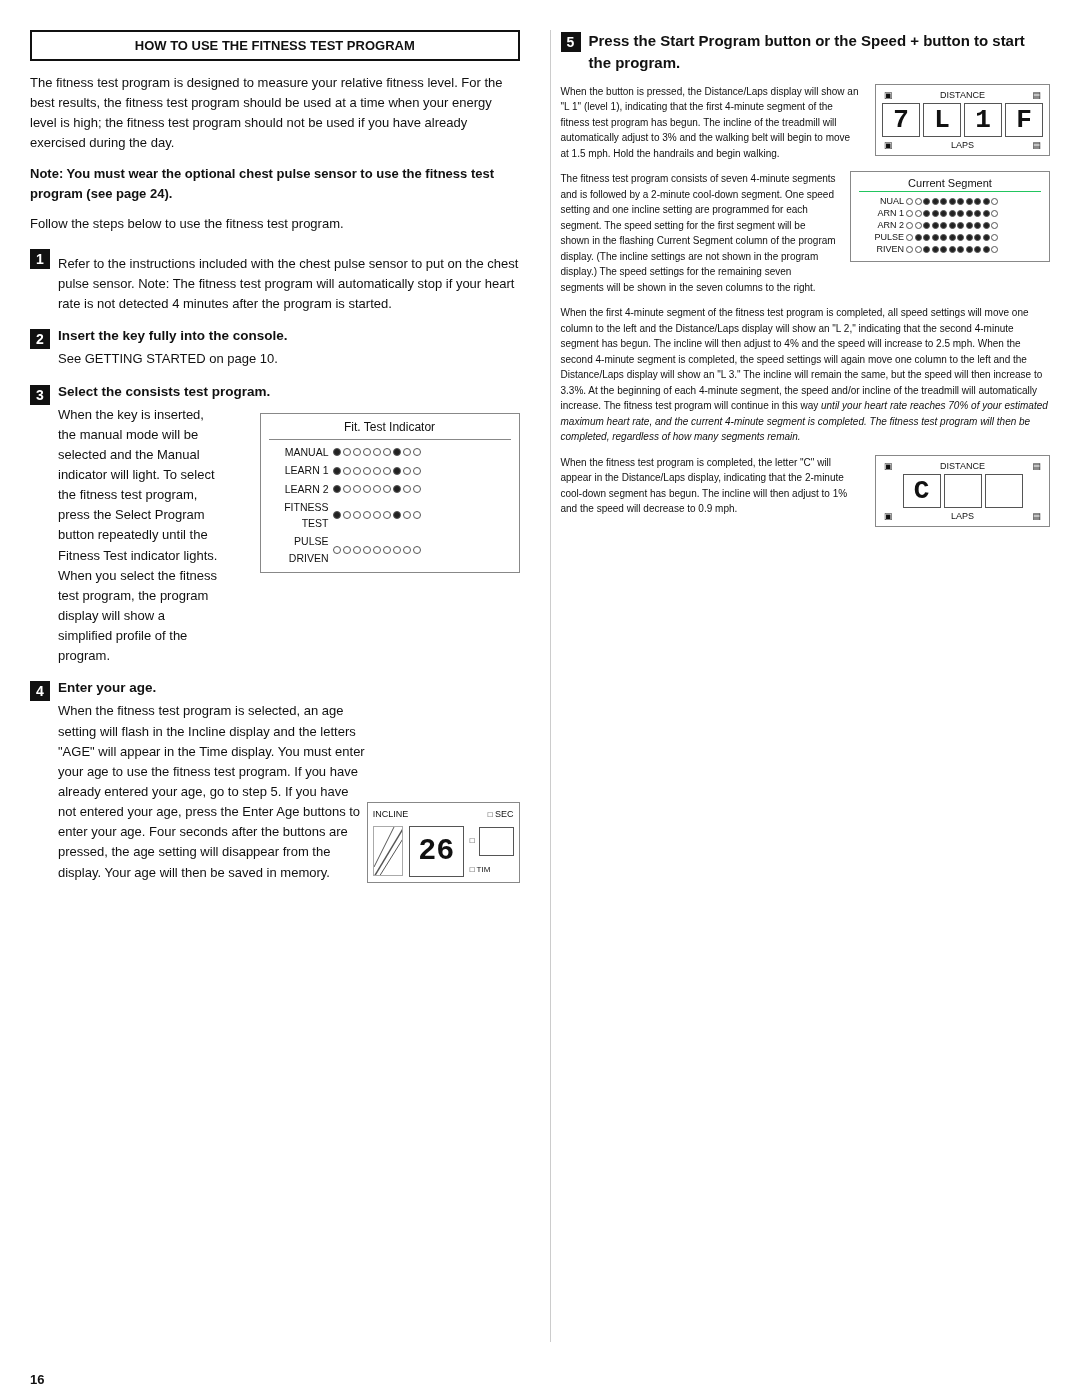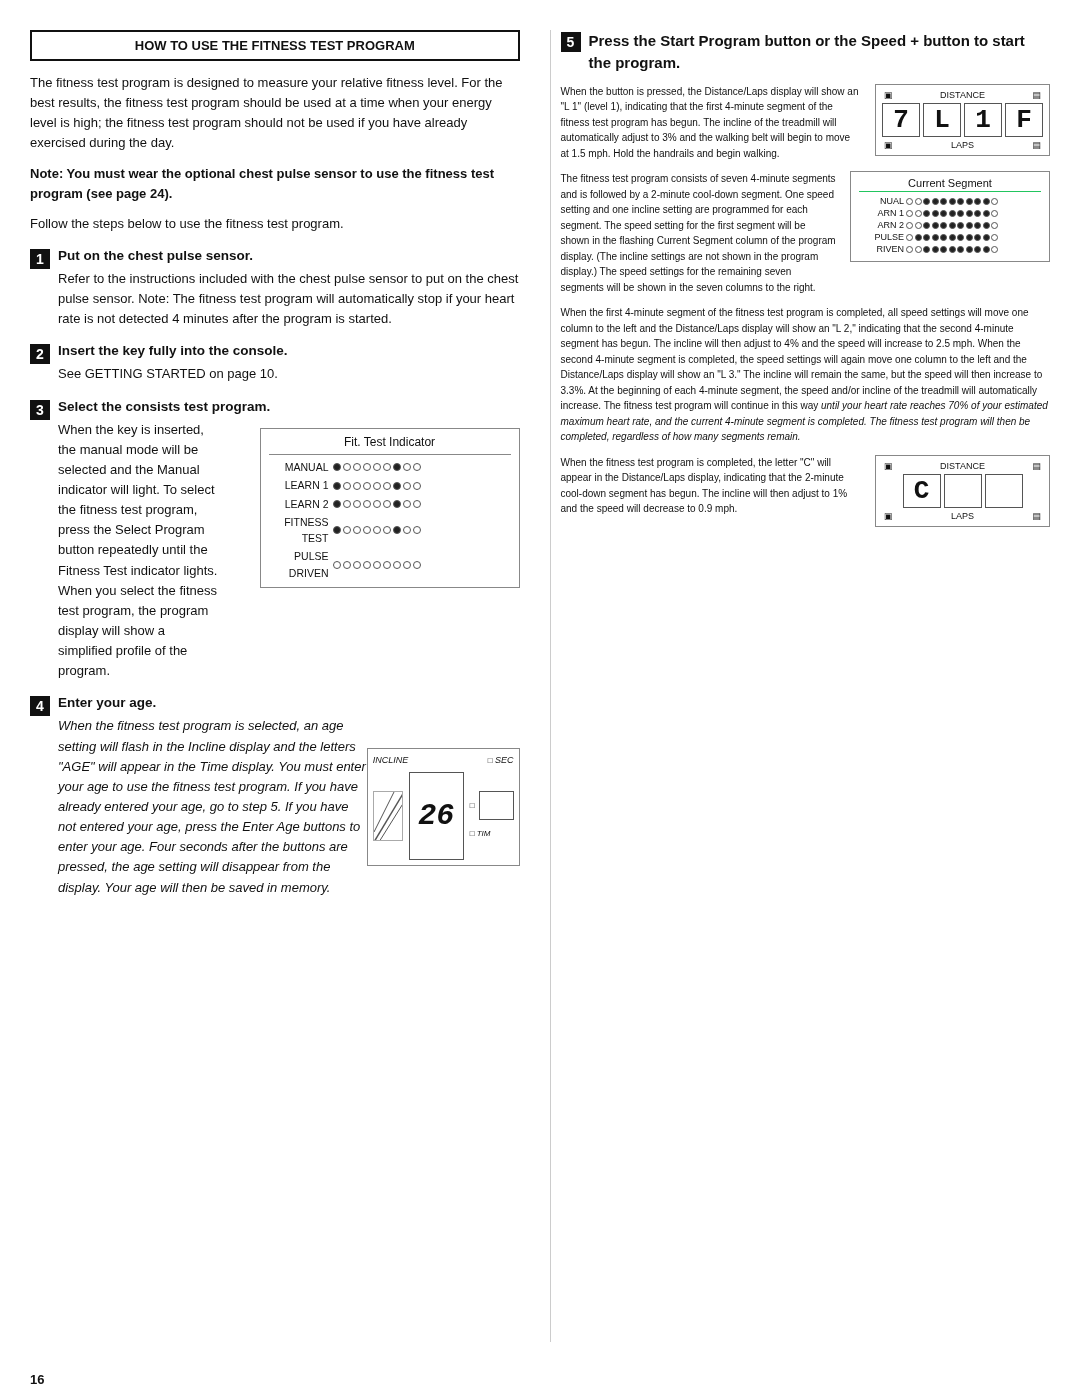"Put on the chest pulse" div.step-title { html: <div>Put on the chest pulse sensor.</div> -> none }
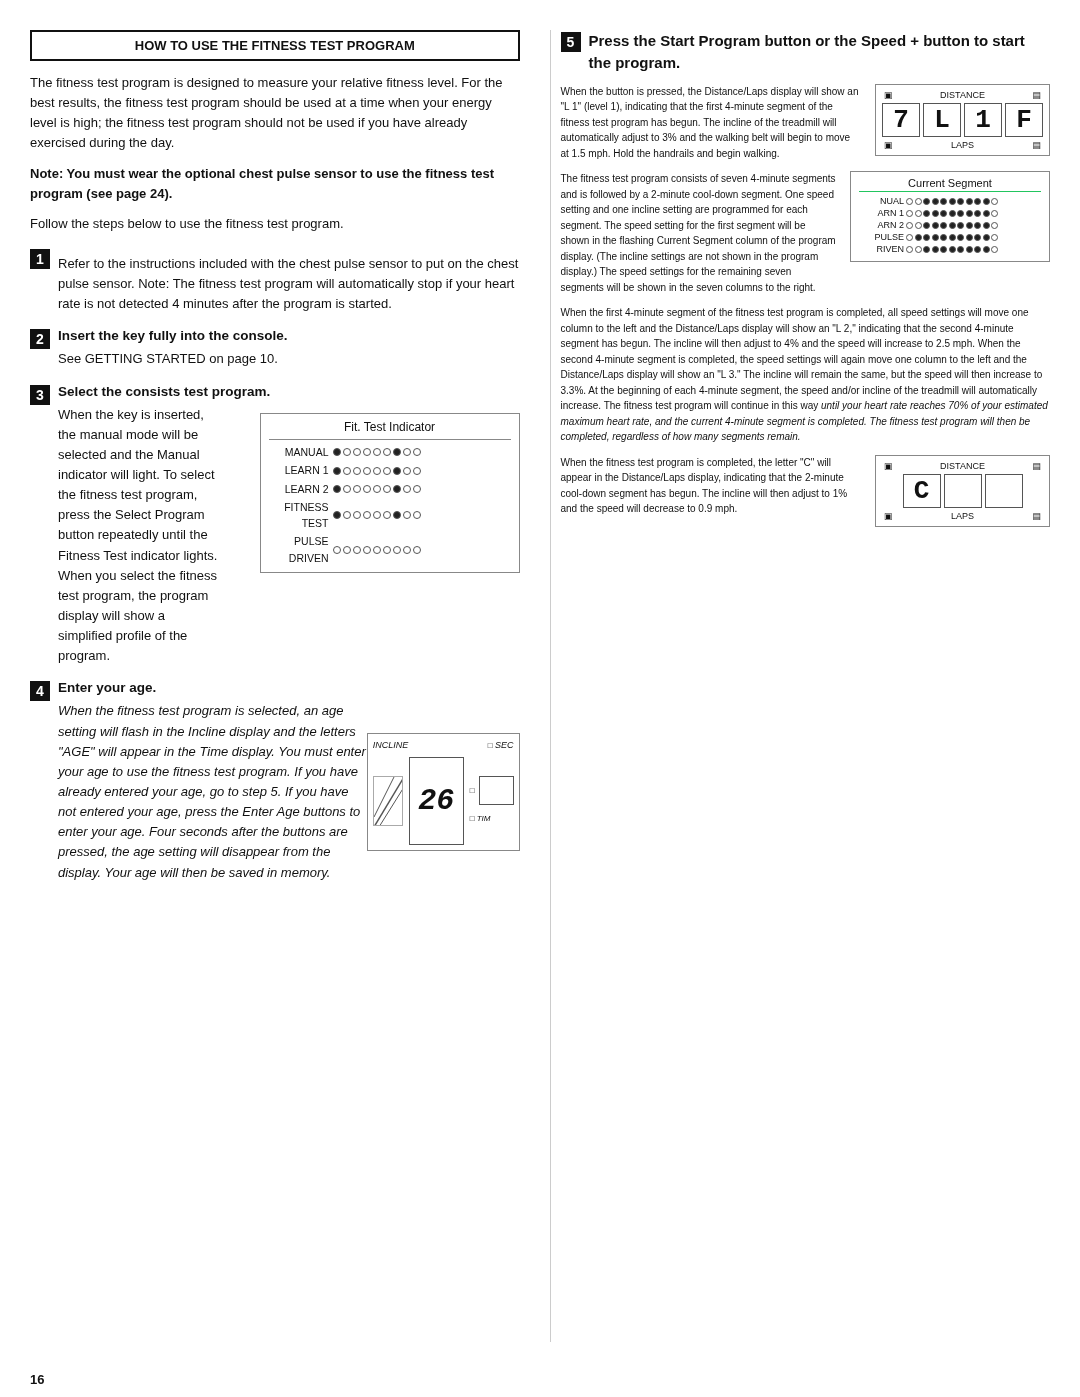"When the fitness test program is selected," div { align-items: center -> flex-end; font-style: italic -> none }
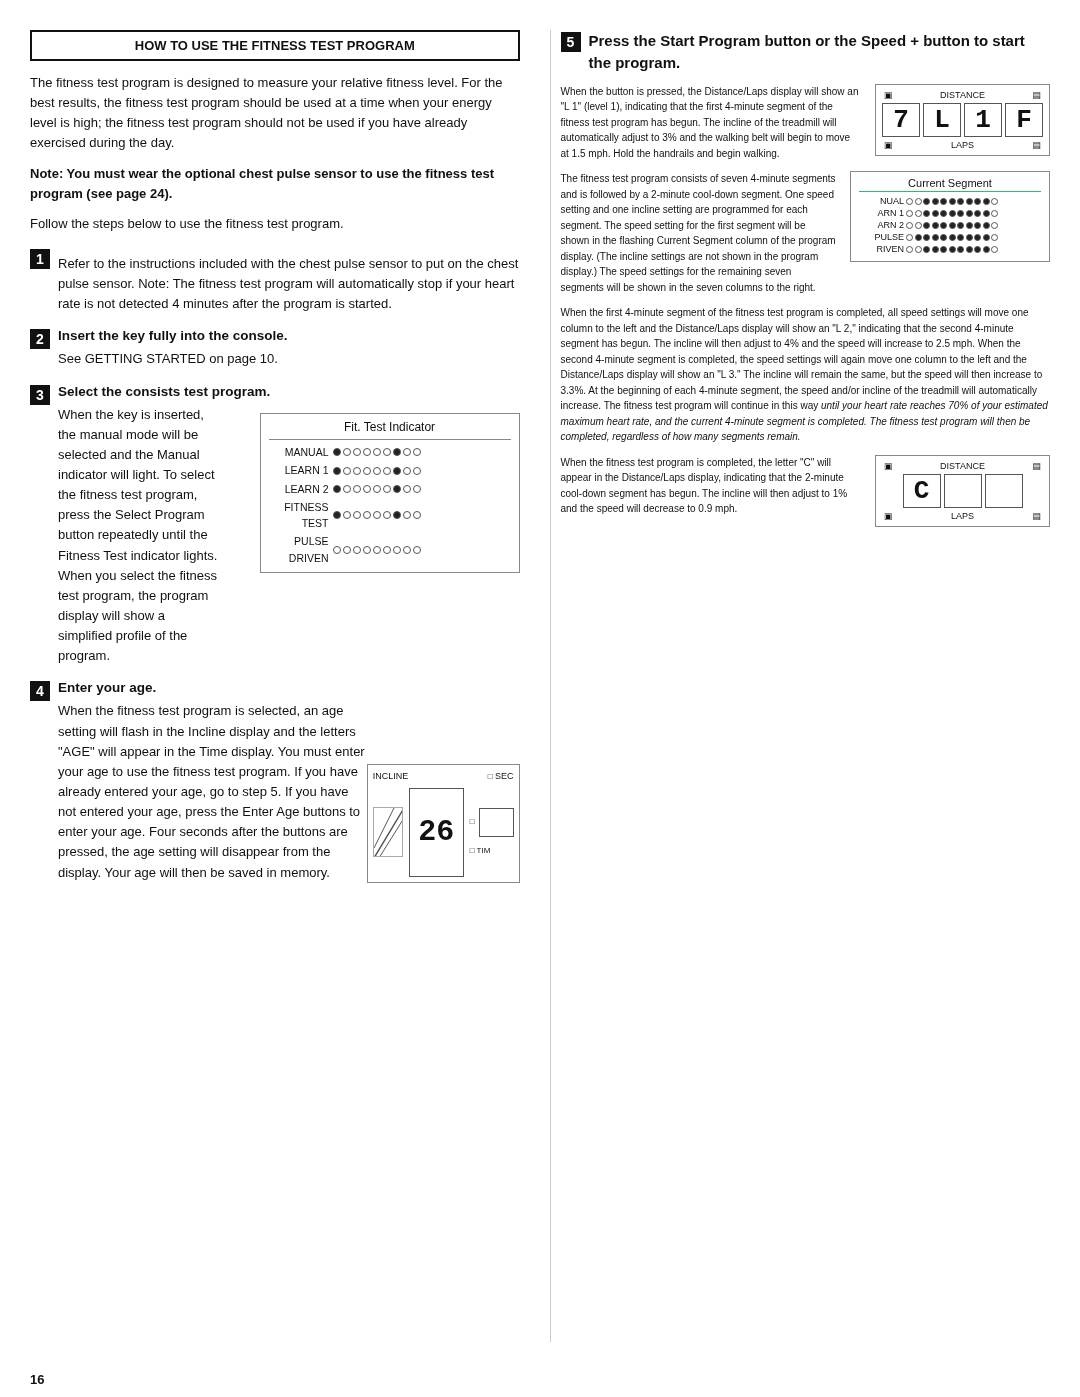"26" .incline-big-box { padding: 20px 8px -> 1px 8px }
